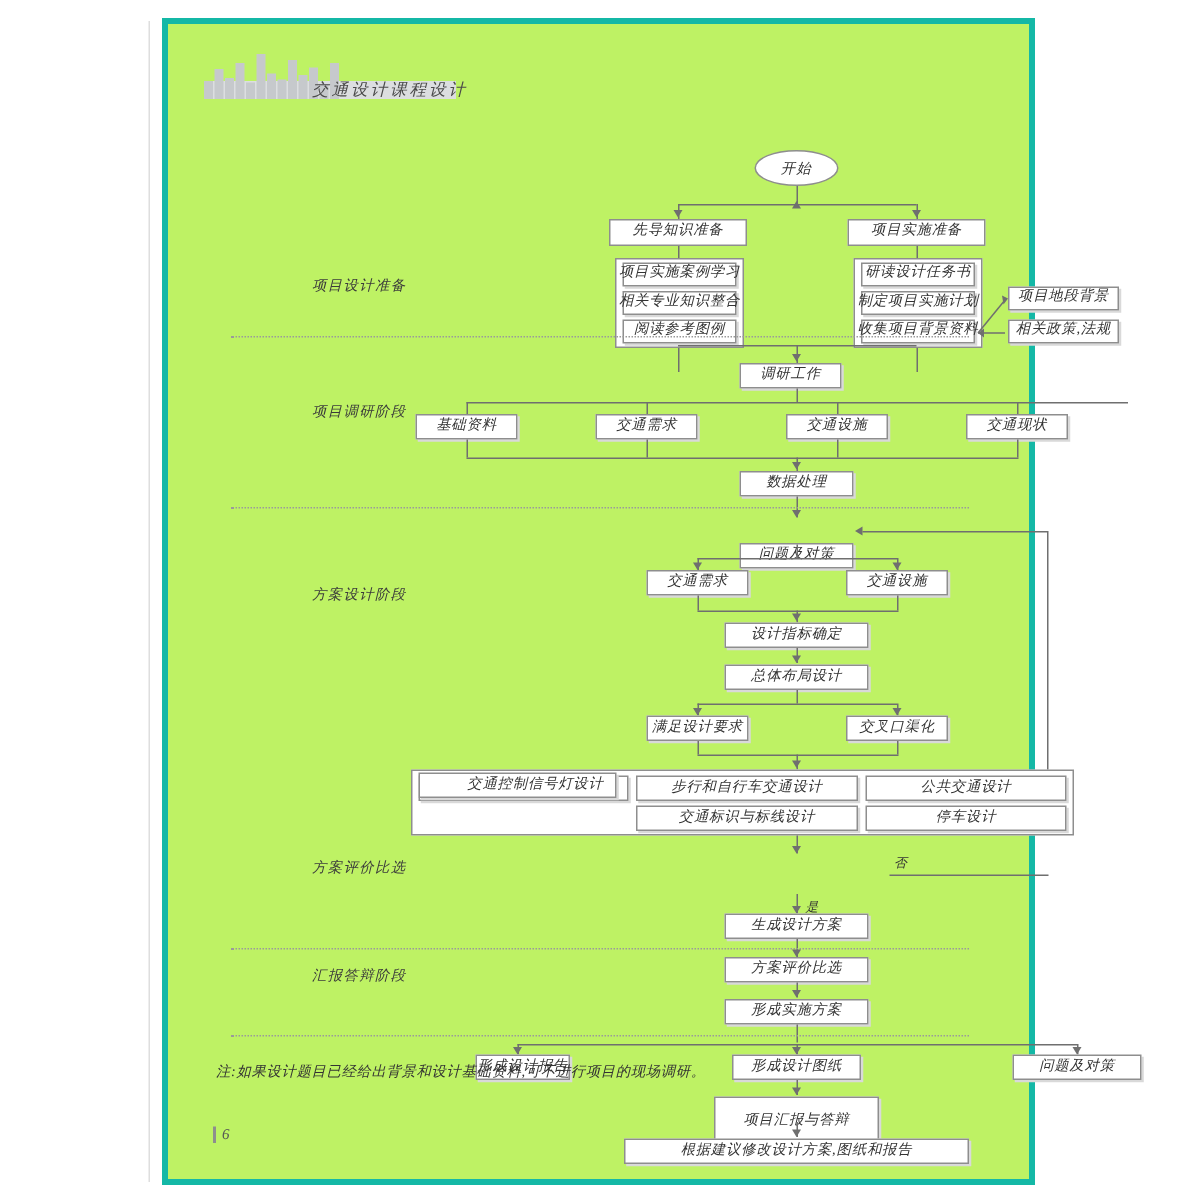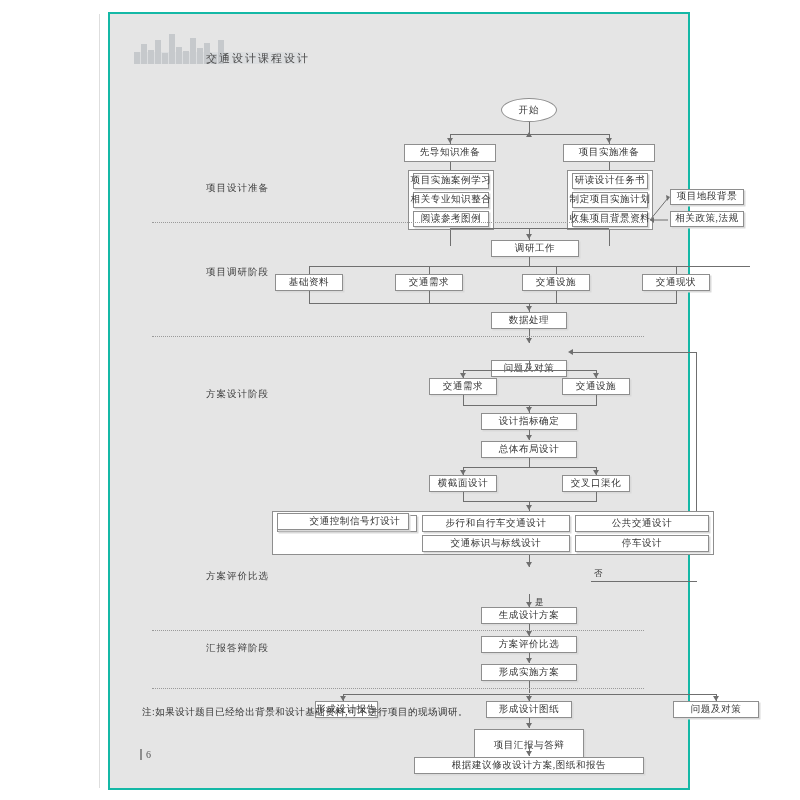"交通设计课程设计" #page { background: #e5e5e5 -> #bef264; border: 2px solid #14b8a6 -> 4px solid #14b8a6; font-style: none -> italic }
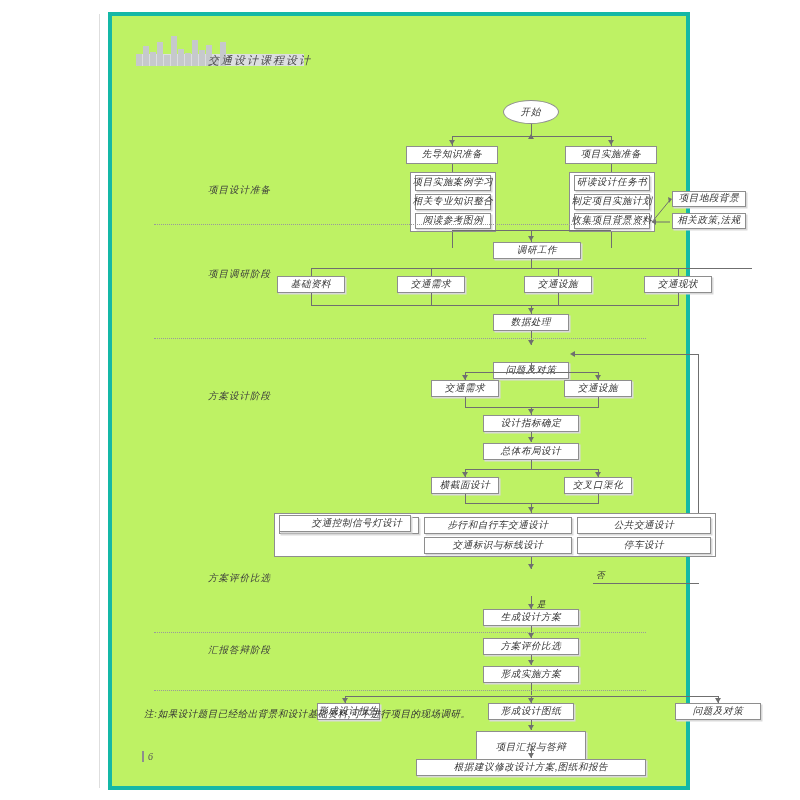"调研工作" div.node { width: 88px -> 68px }
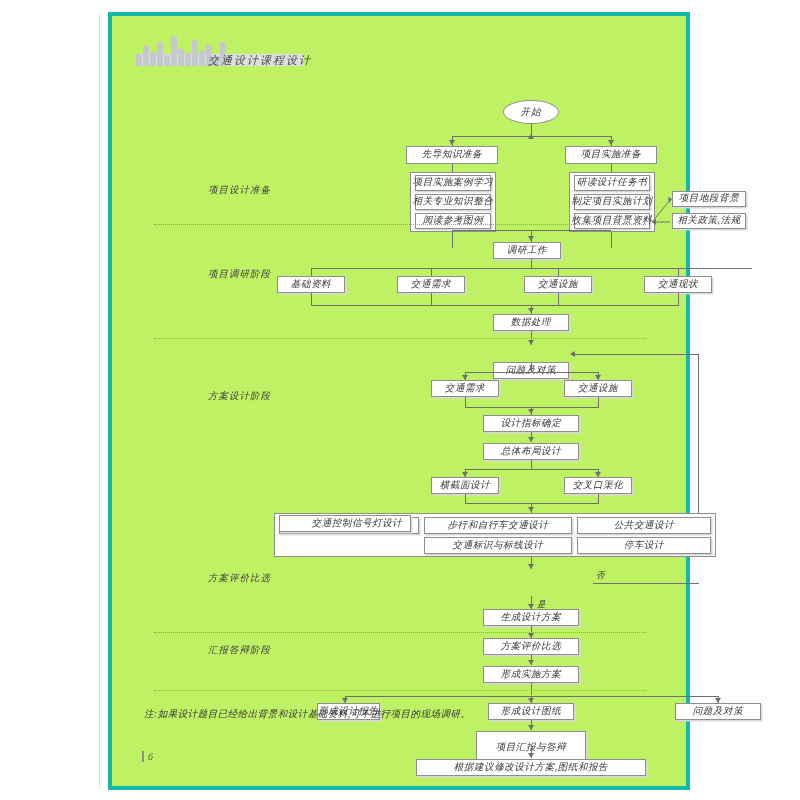"横截面设计" div.node { text: 横截面设计 -> 满足设计要求 }
